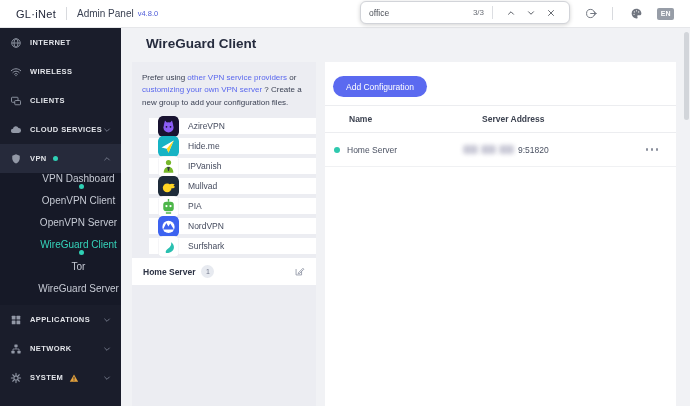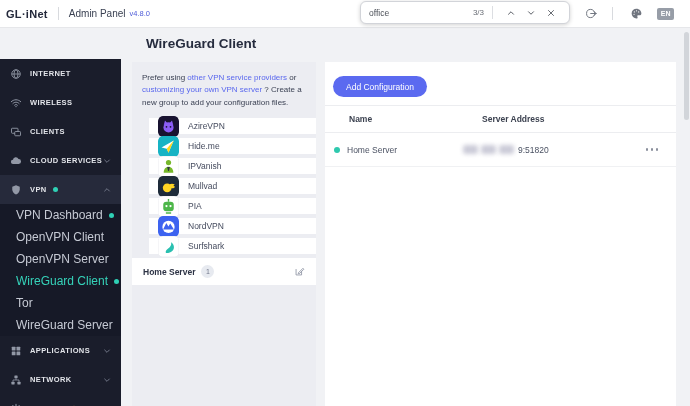"GL·iNet" .logo { font-weight: bold -> normal; margin-left: 6px -> 16px }
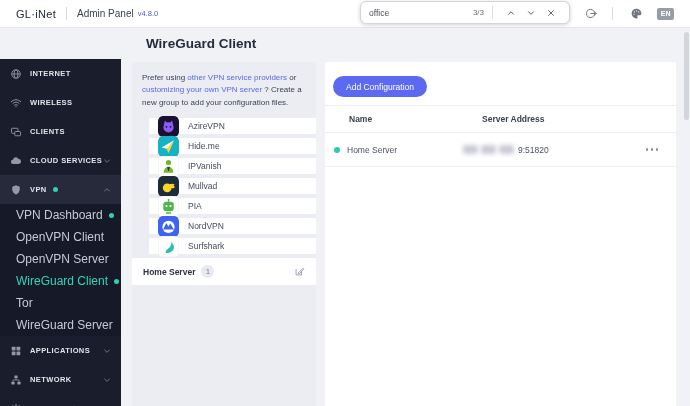"INTERNET" .sidebar { margin-top: 31px -> none }
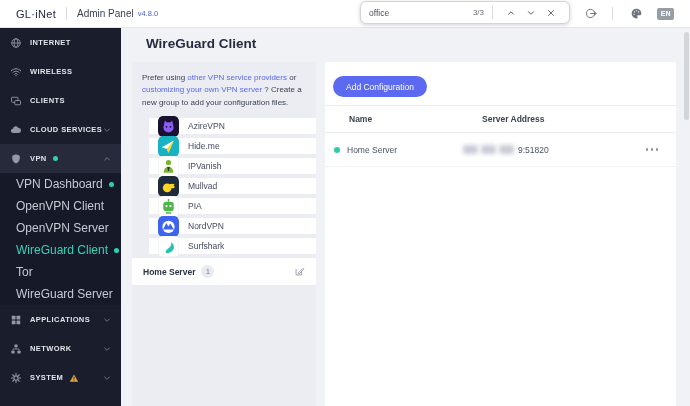"VPN Dashboard" .sub-item { flex-direction: none -> column; font-size: 12px -> 10px; padding-left: 16px -> 36px }
